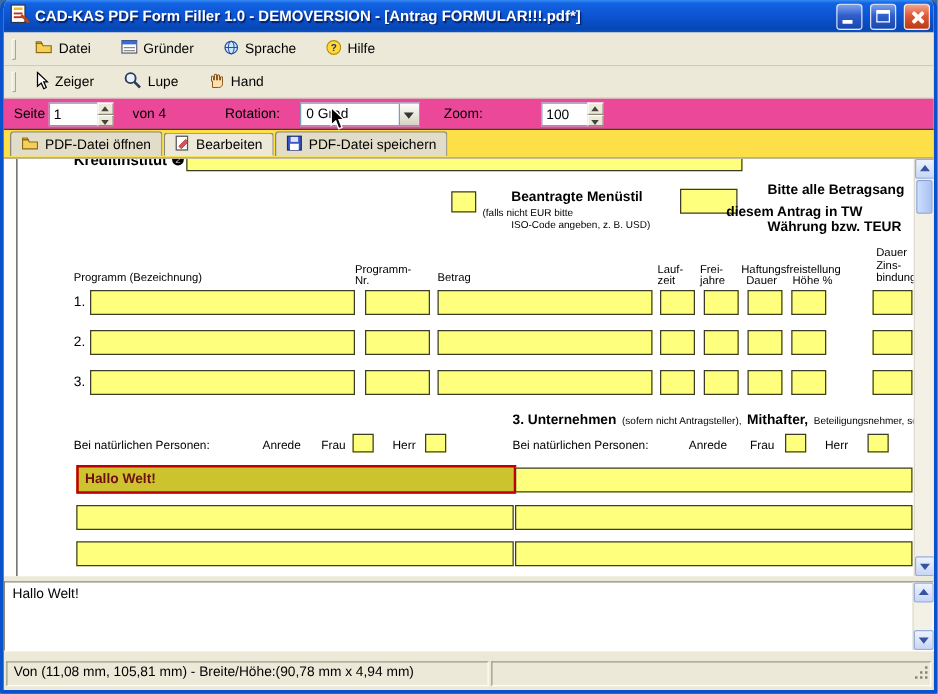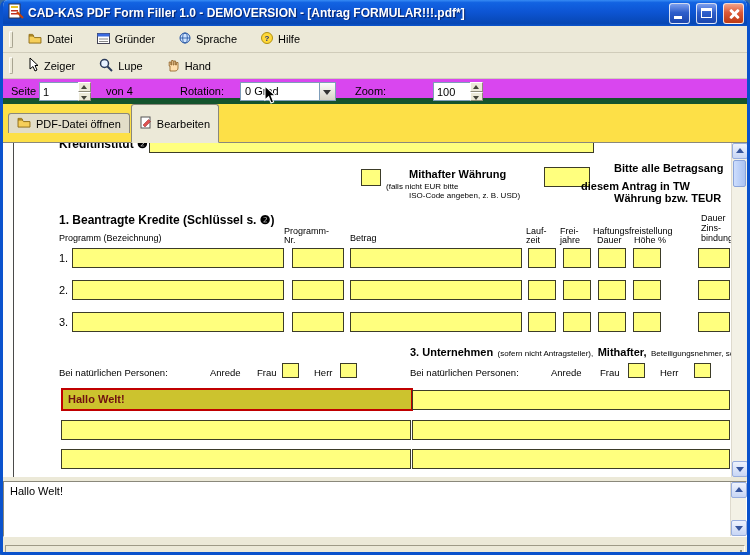"Seite" .controlsbar { background: #d946ef -> #ec4899; border-bottom: 6px solid #14532d -> 1px solid #14532d }
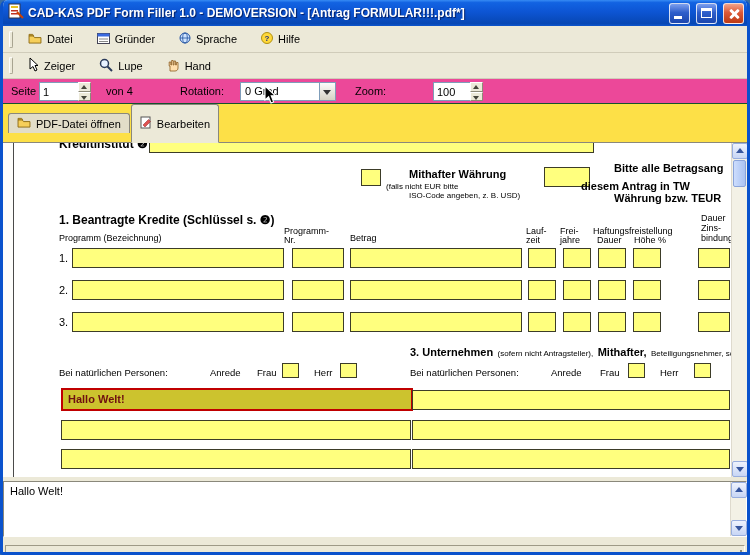"Bearbeiten" .tab.active { height: 39px -> 19px }
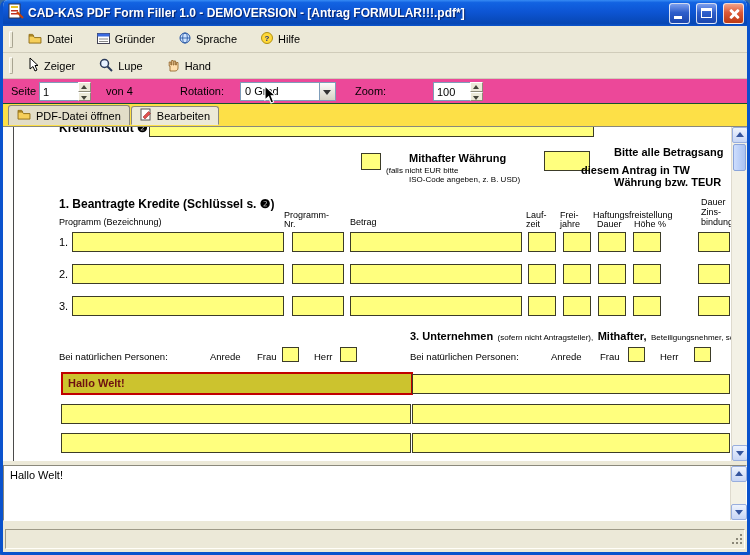"PDF-Datei speichern" span.tab { html: none -> <span> <span><svg> <rect></rect> <rect></rect> <rect></rect> </svg></span> <span>PDF-Datei speichern</span> </span> }
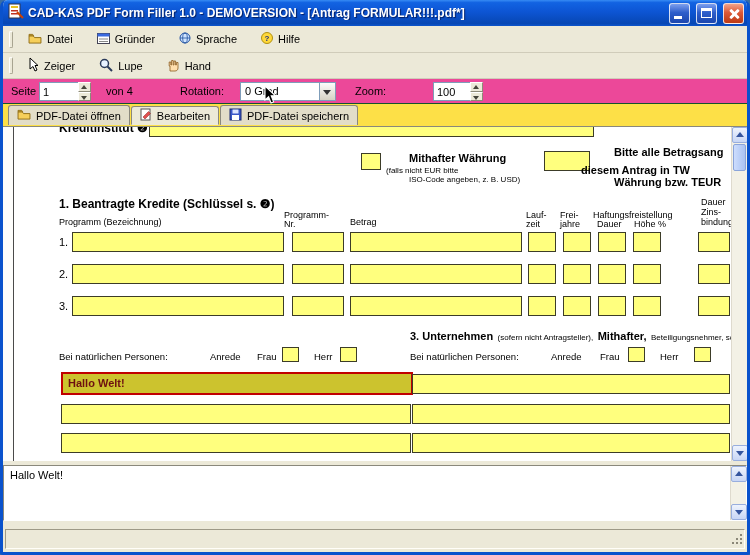"Mithafter Währung" span.abs { text: Mithafter Währung -> Beantragte Menüstil }
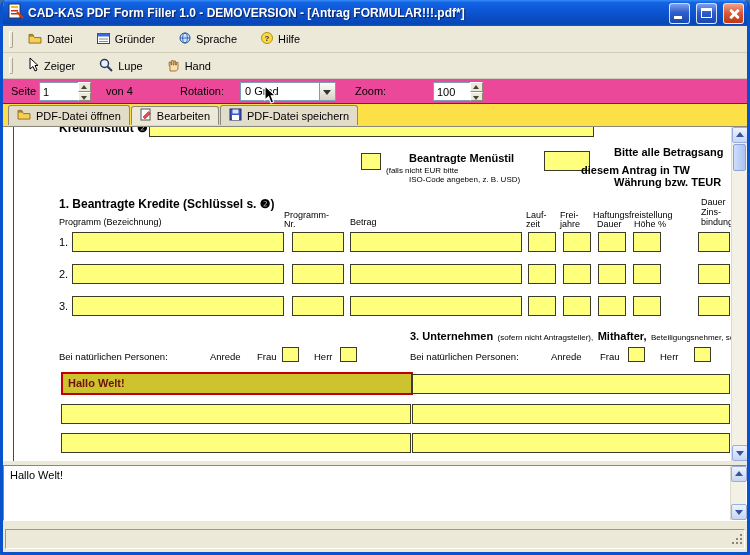"1. Beantragte Kredite (Schlüssel s." span.abs { html: <span>1. Beantragte Kredite (Schlüssel s. ❷)</span> -> none }
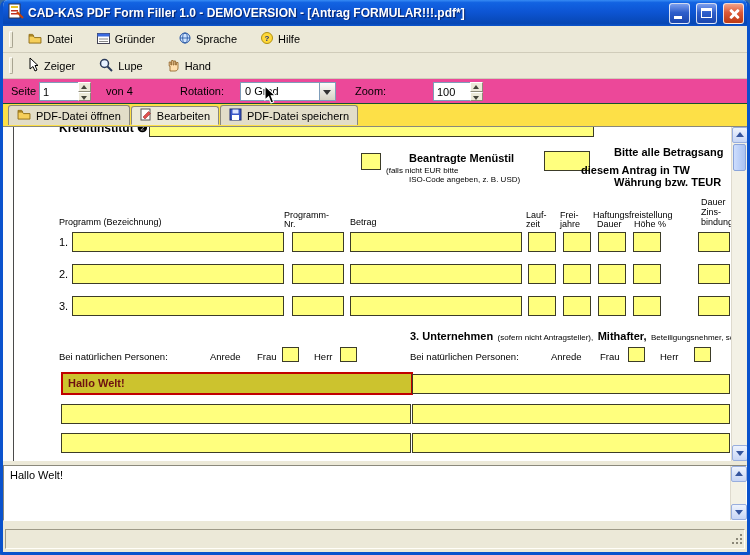"Von (11,08 mm, 105,81 mm)" span.scell { html: none -> <span>Von (11,08 mm, 105,81 mm) - Breite/Höhe:(90,78 mm x 4,94 mm)</span> }
